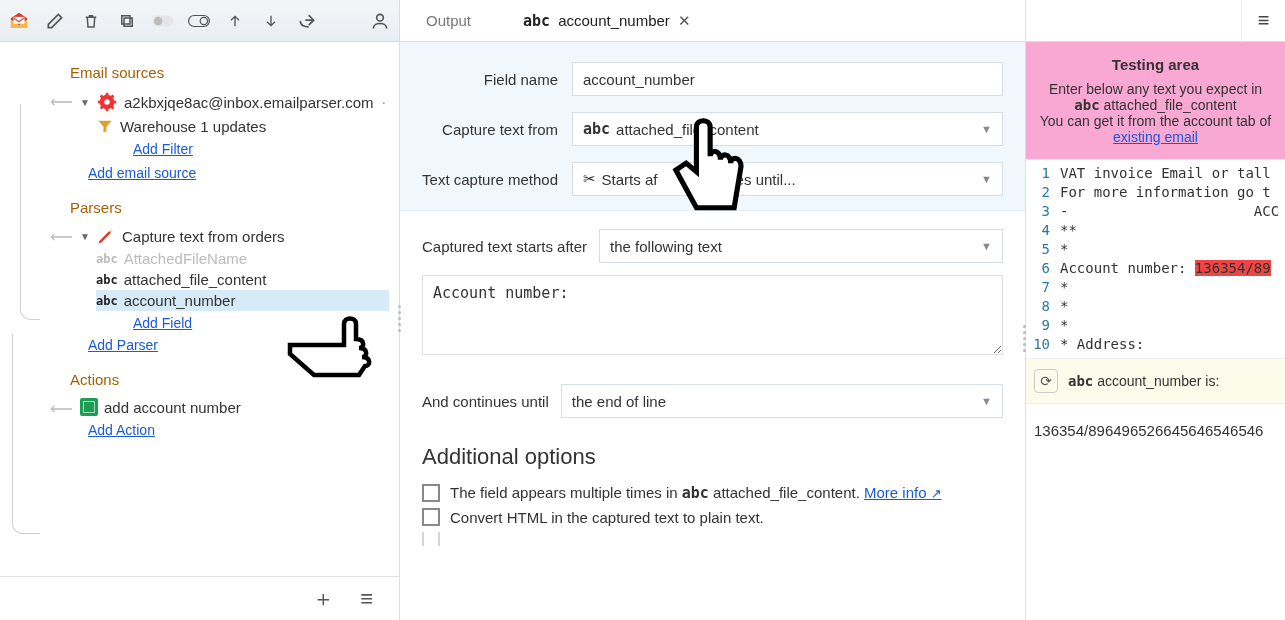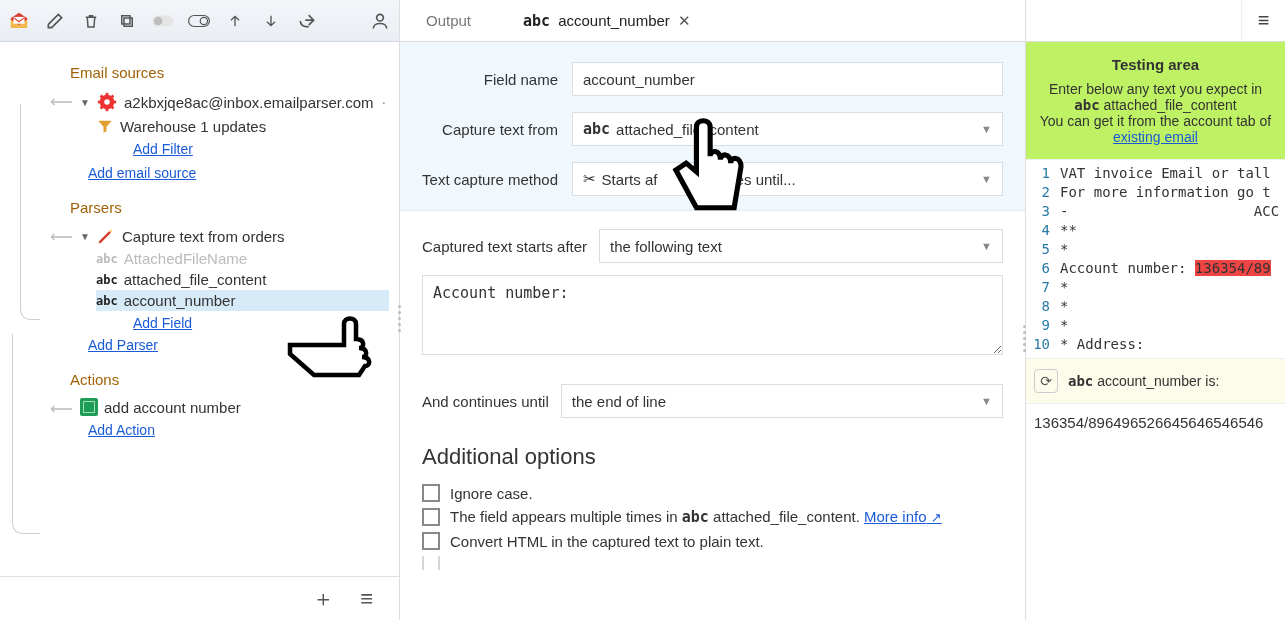"Testing area" .test-head { background: #bef264 -> #f9a8d4 }
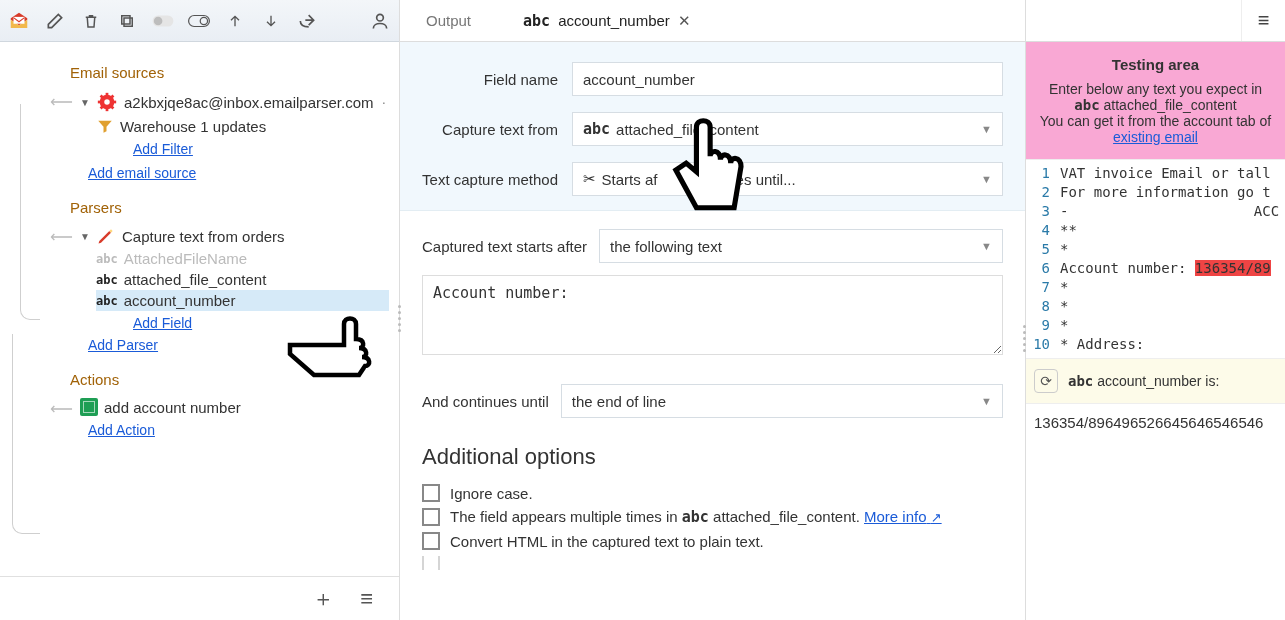"136354/89649652664564654­6546" .result-val { padding: 10px 8px -> 18px 8px }
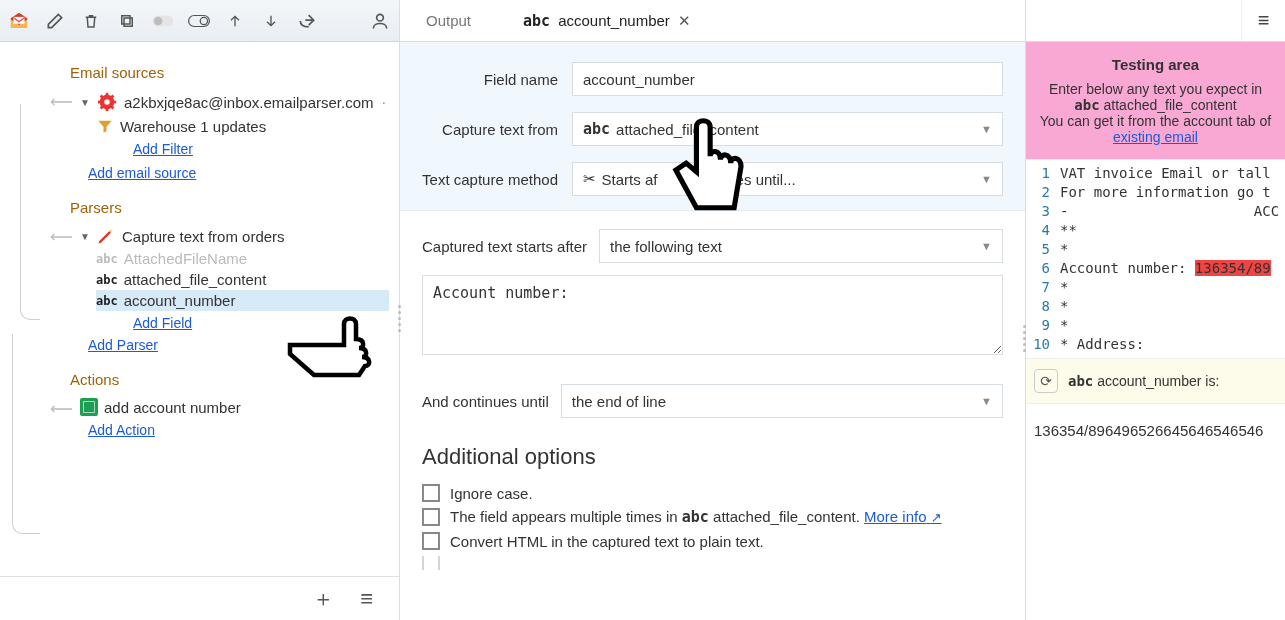"Ignore case." div.chk-row { html: <div> <span></span> <span>Ignore case.</span> </div> -> none }
